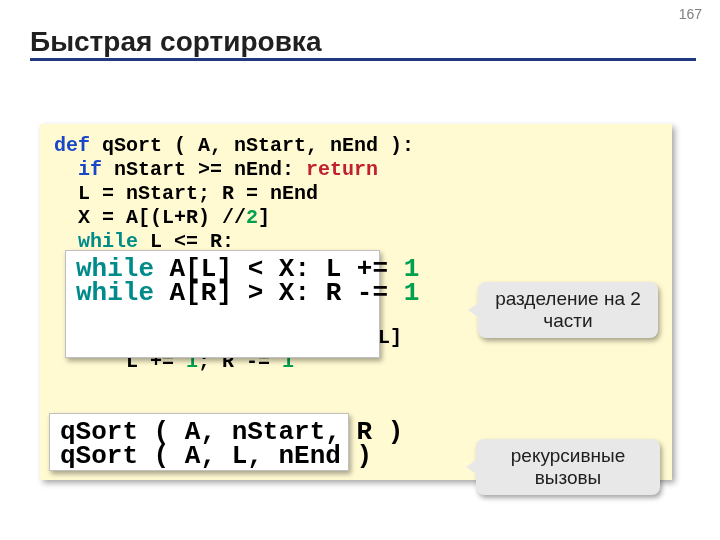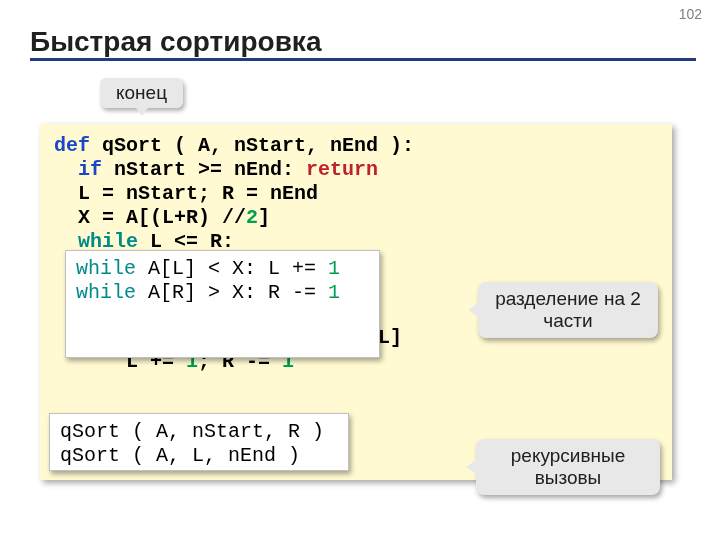"102" div.page-num { text: 102 -> 167 }
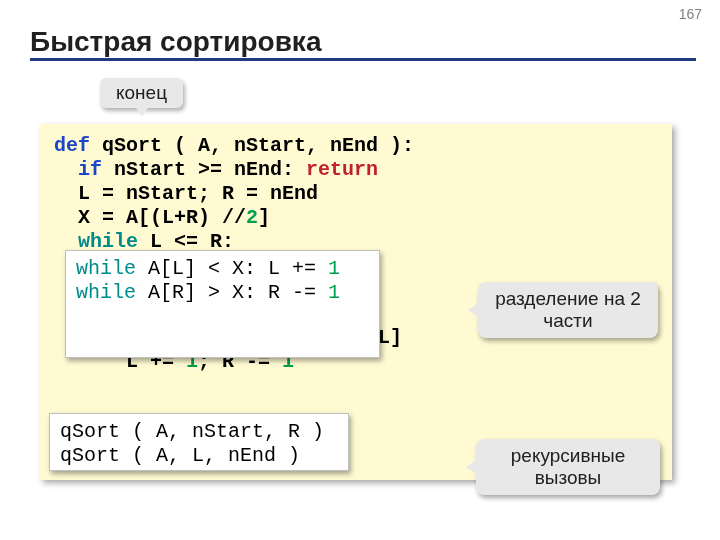"конец" div.label-box { html: <div>конец</div> -> none }
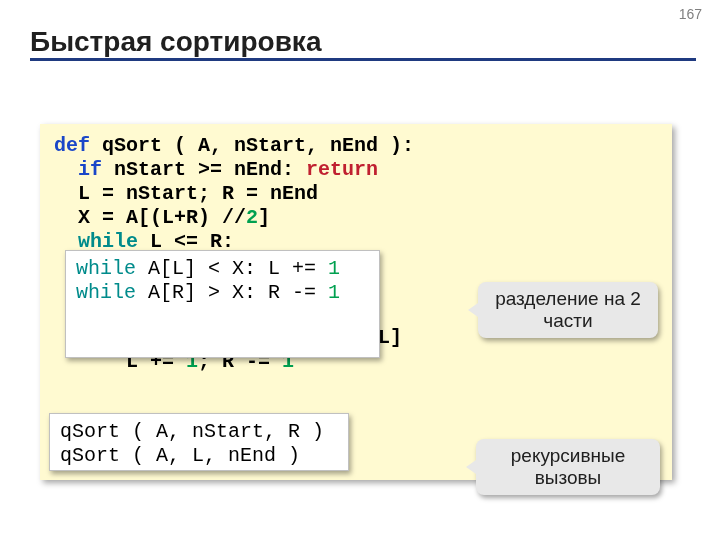"while A[L] < X: L" .inner-box { font-size: 20px -> 26px; font-weight: normal -> bold }
